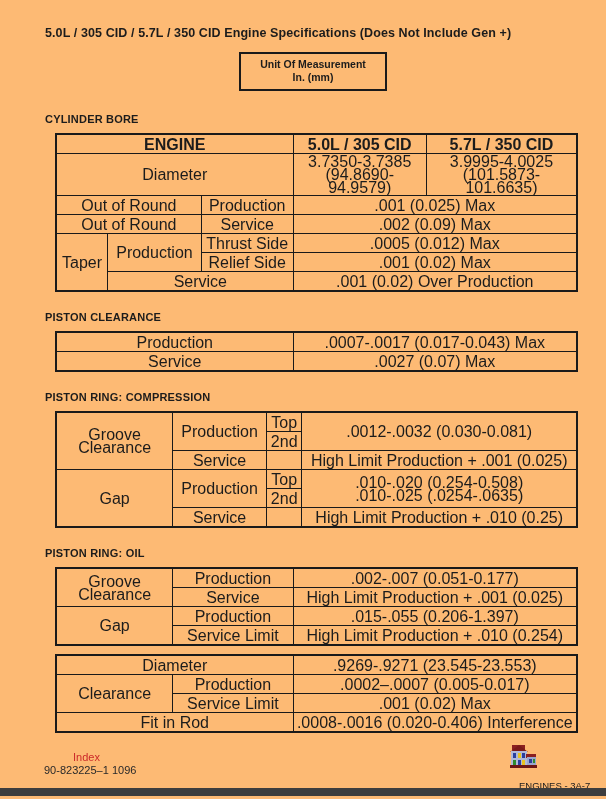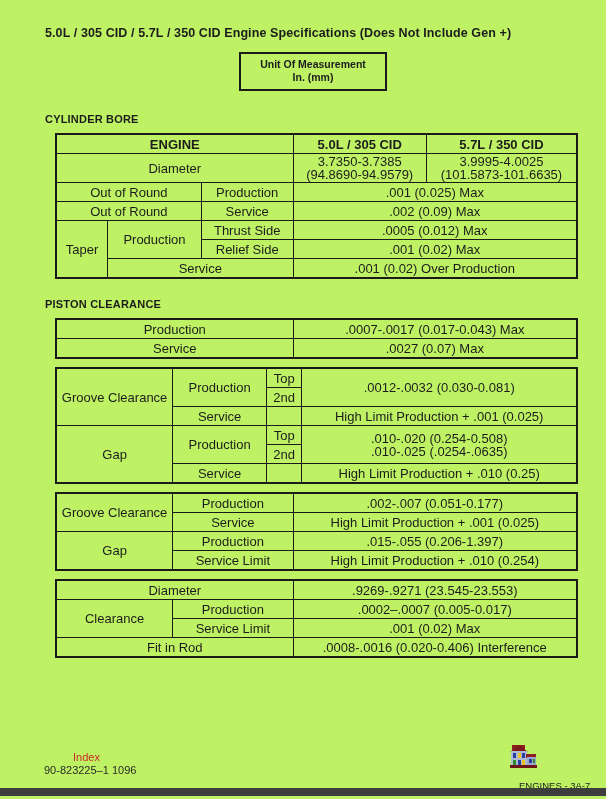"5.0L / 305 CID /" .page { background: #bef264 -> #fdba74 }
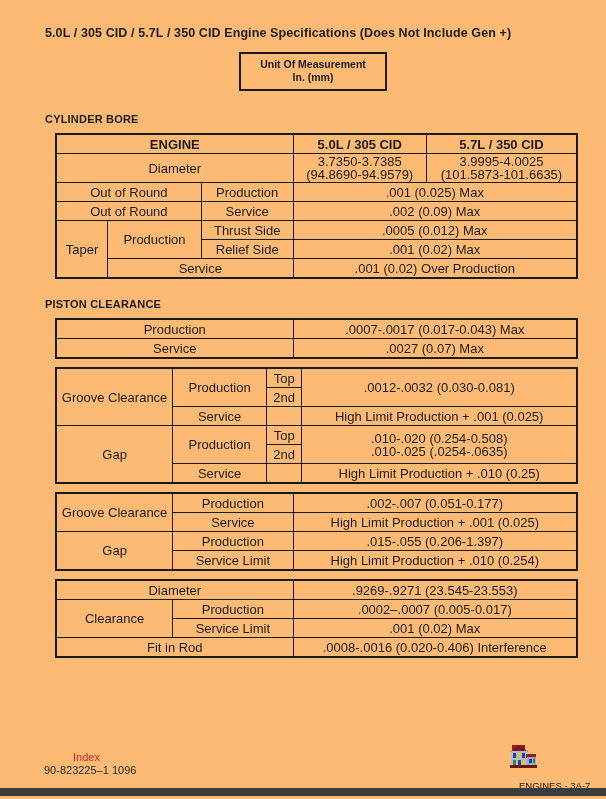"ENGINE" table.spec td { font-size: 13px -> 16px }
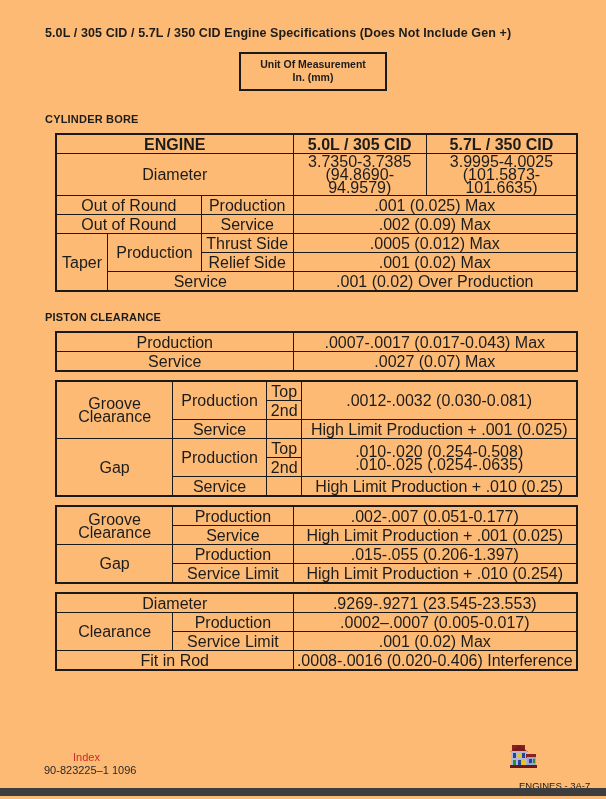"PISTON RING: COMPRESSION" div.section-heading { html: none -> <div>PISTON RING: COMPRESSION</div> }
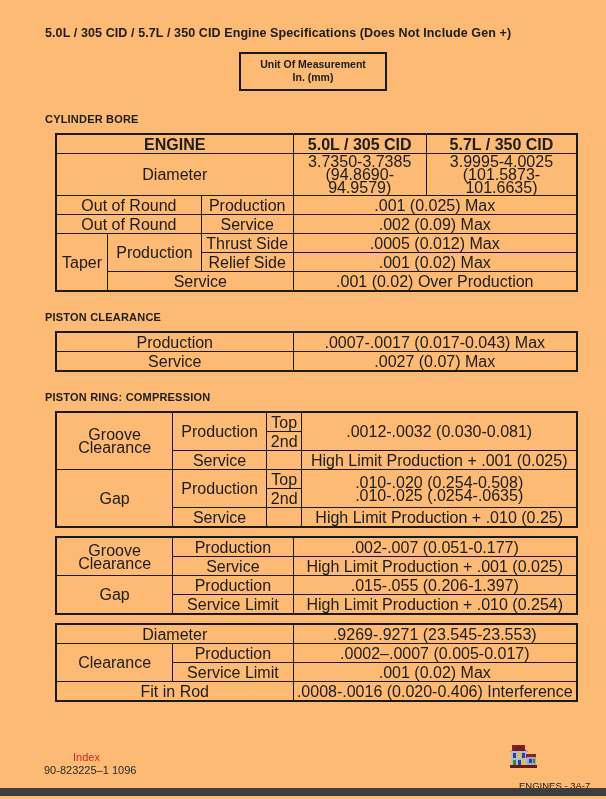"PISTON RING: OIL" div.section-heading { html: none -> <div>PISTON RING: OIL</div> }
